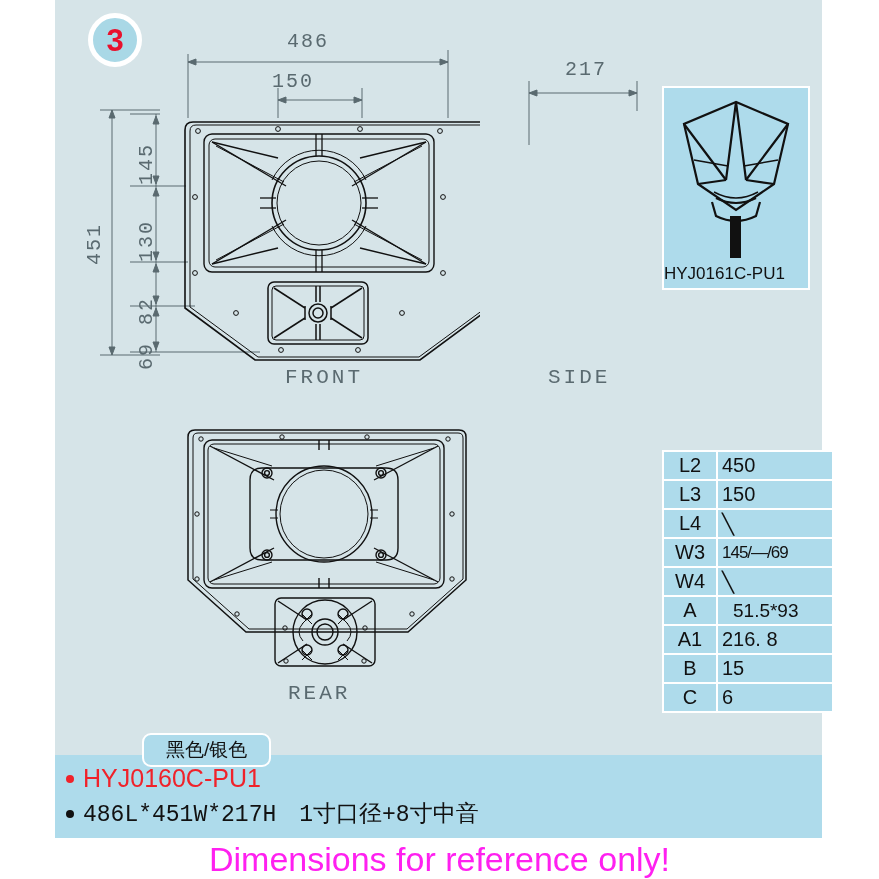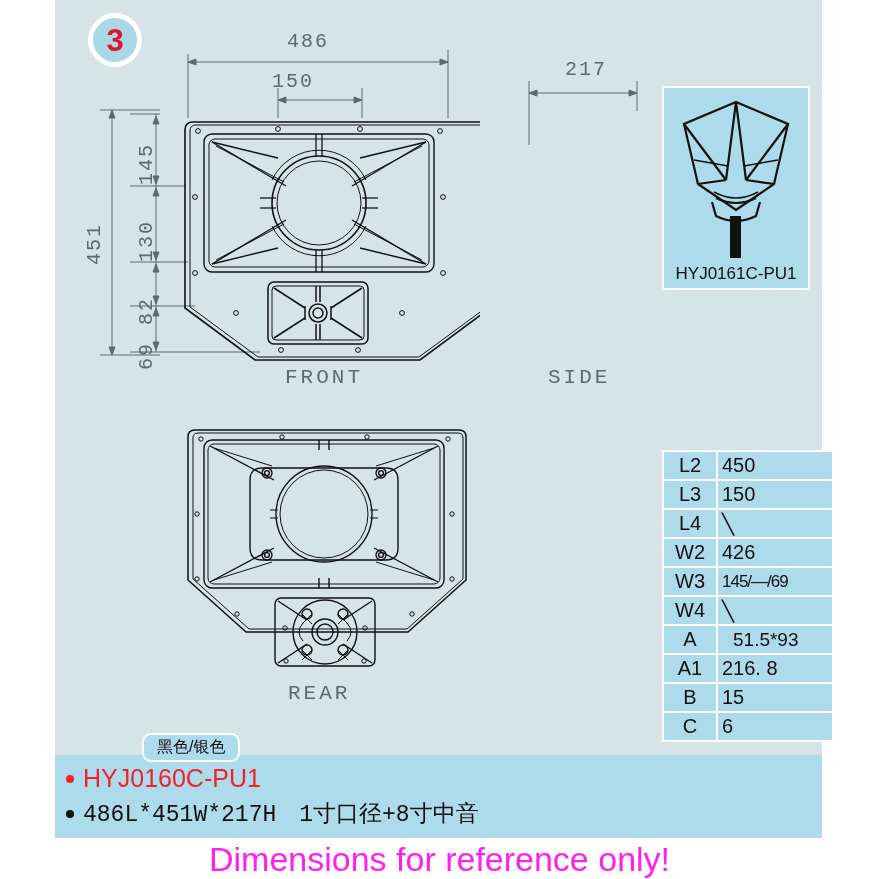"HYJ0161C-PU1" .panel-cap { text-align: center -> left }
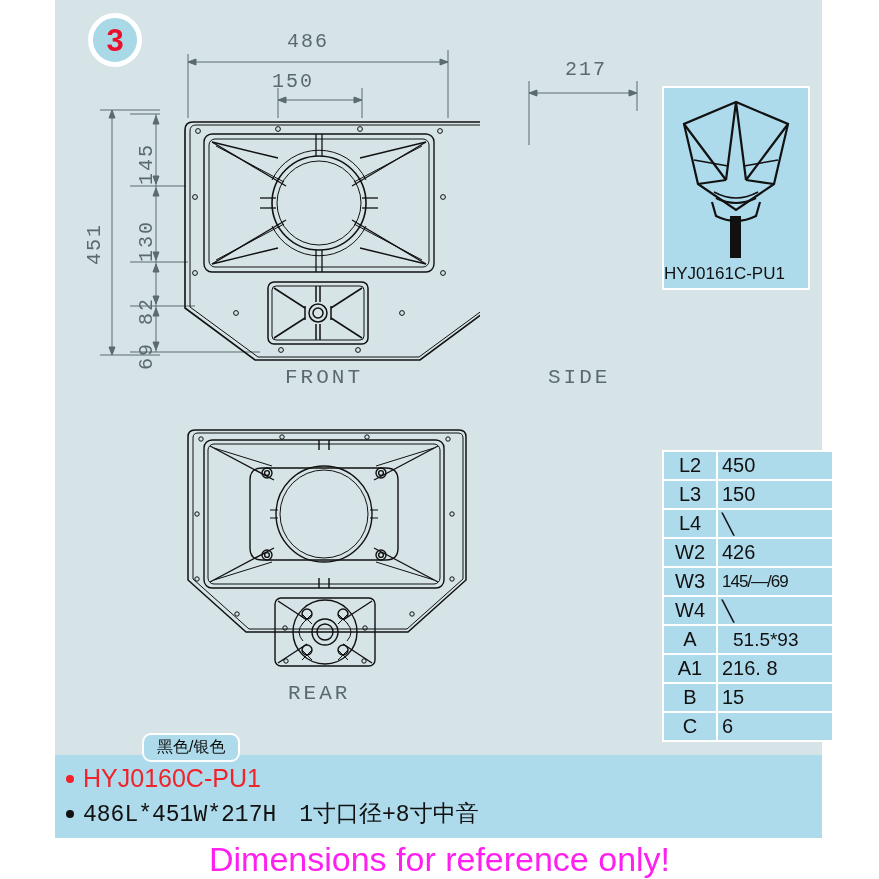"W2" tr { html: <tr> <td>W2</td> <td>426</td> </tr> -> none }
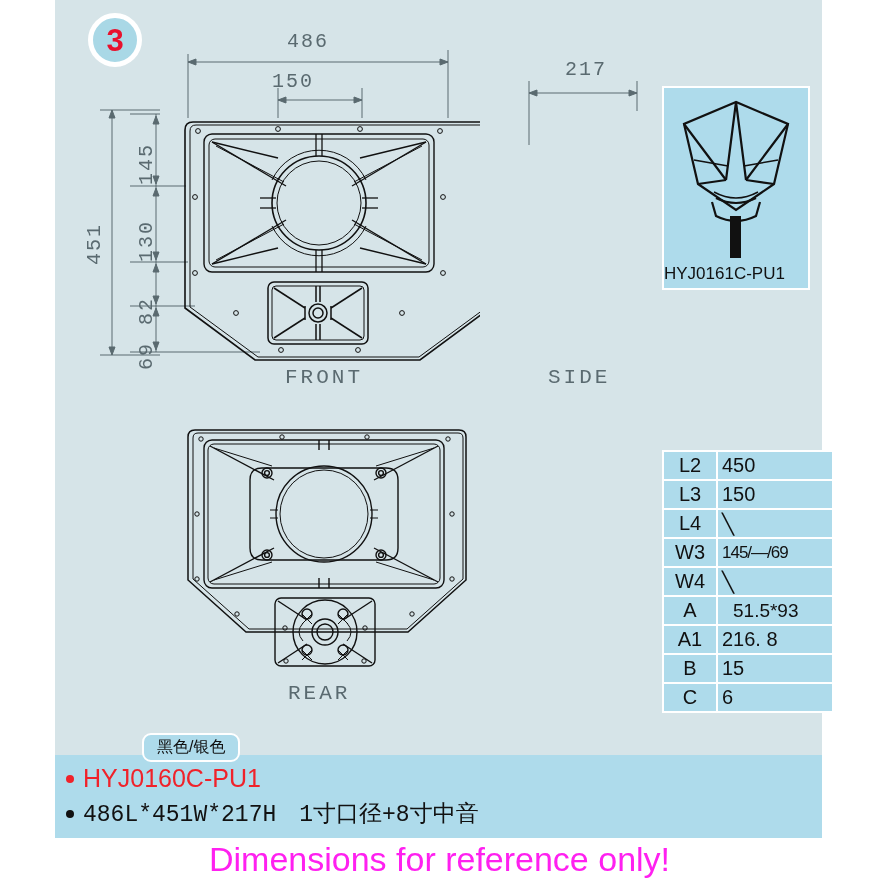"黑色/银色" .chip { font-size: 16px -> 19px; padding: 2px 13px -> 2px 22px }
